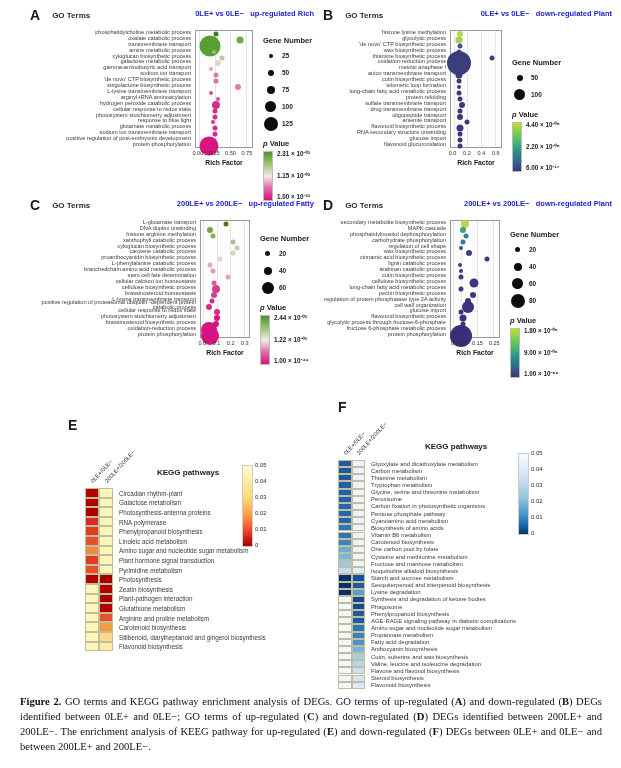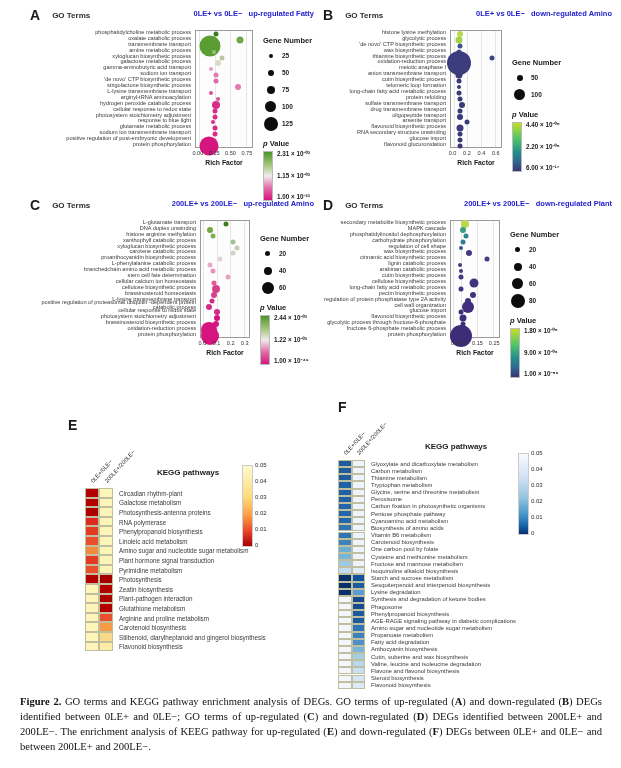"0LE+ vs 0LE− up-regulated Fatty" div.go-title { text: Fatty -> Rich }
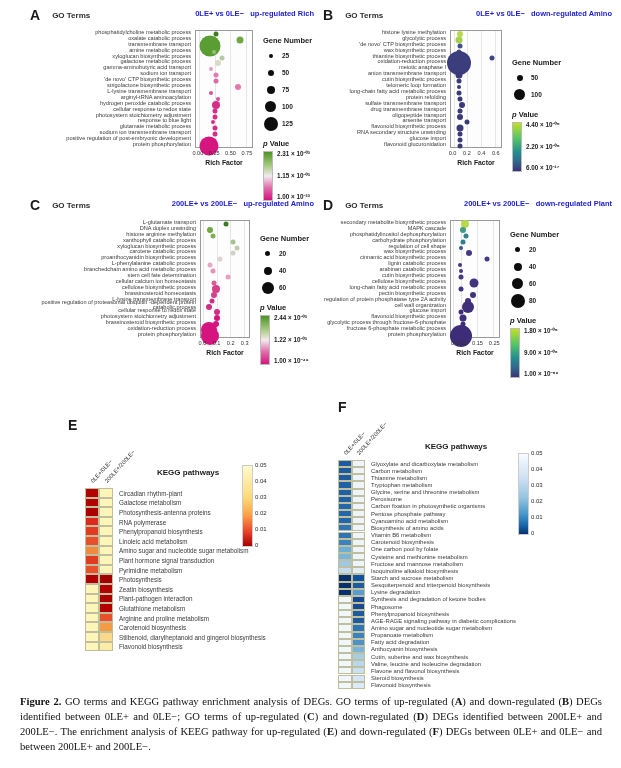"0LE+ vs 0LE− down-regulated Amino" div.go-title { text: Amino -> Plant }
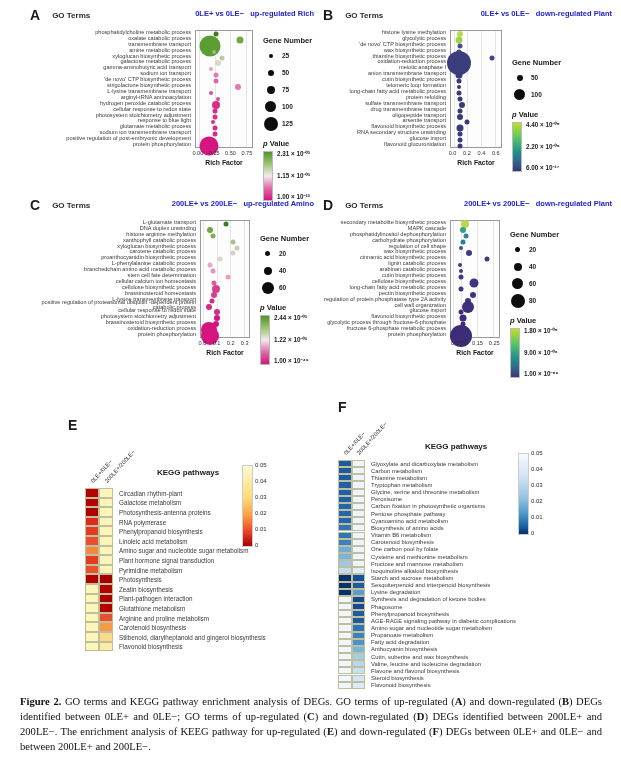"200LE+ vs 200LE− up-regulated Amino" div.go-title { text: Amino -> Fatty }
